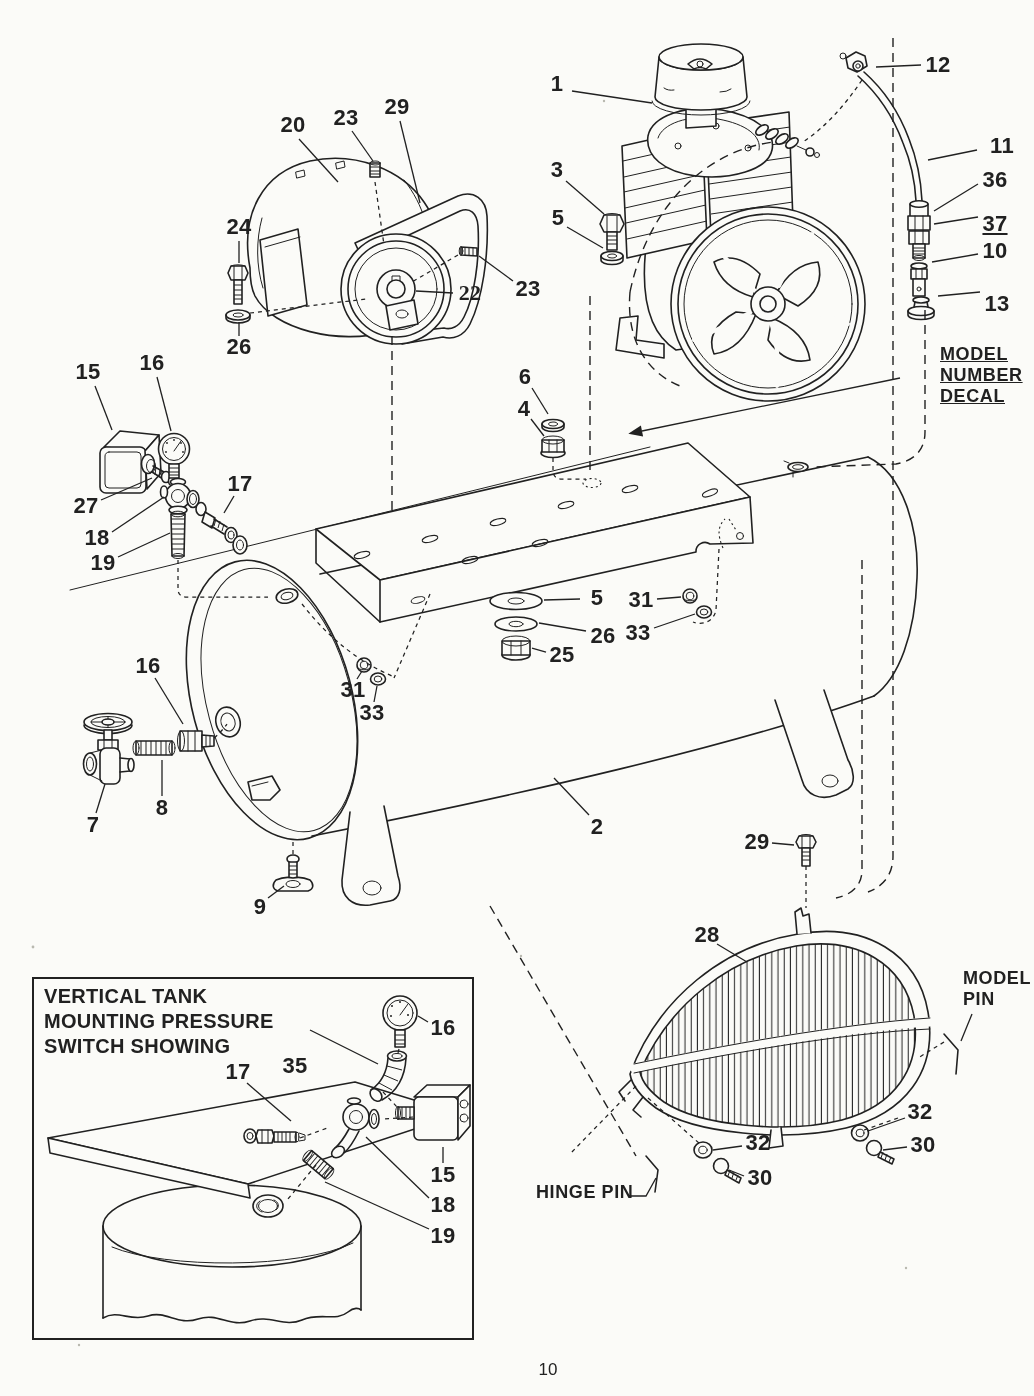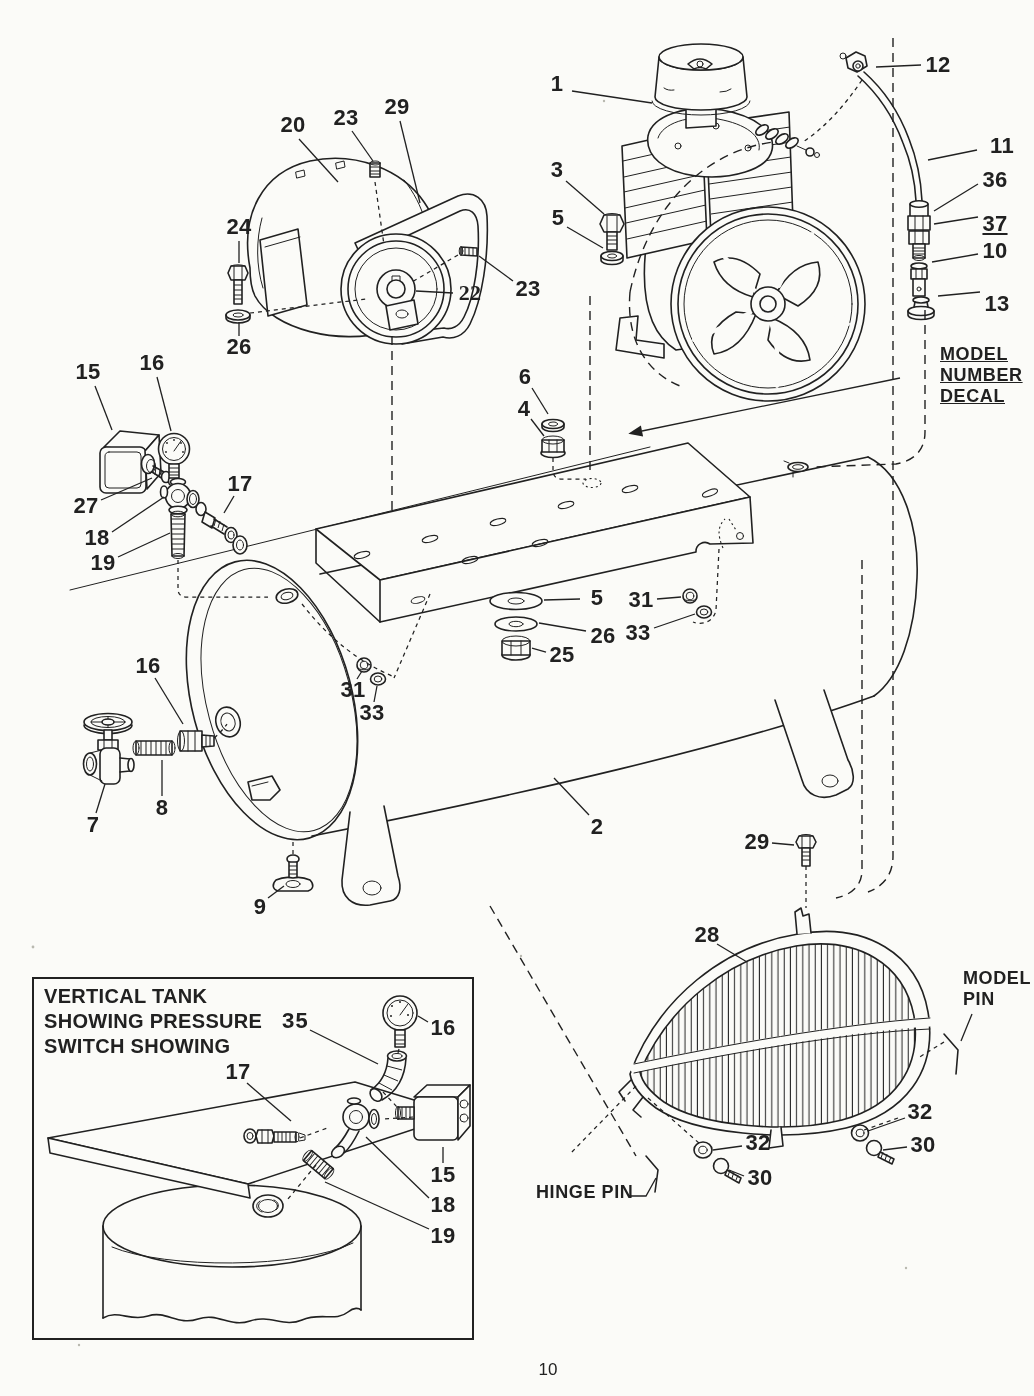"SHOWING PRESSURE" div { text: SHOWING -> MOUNTING }
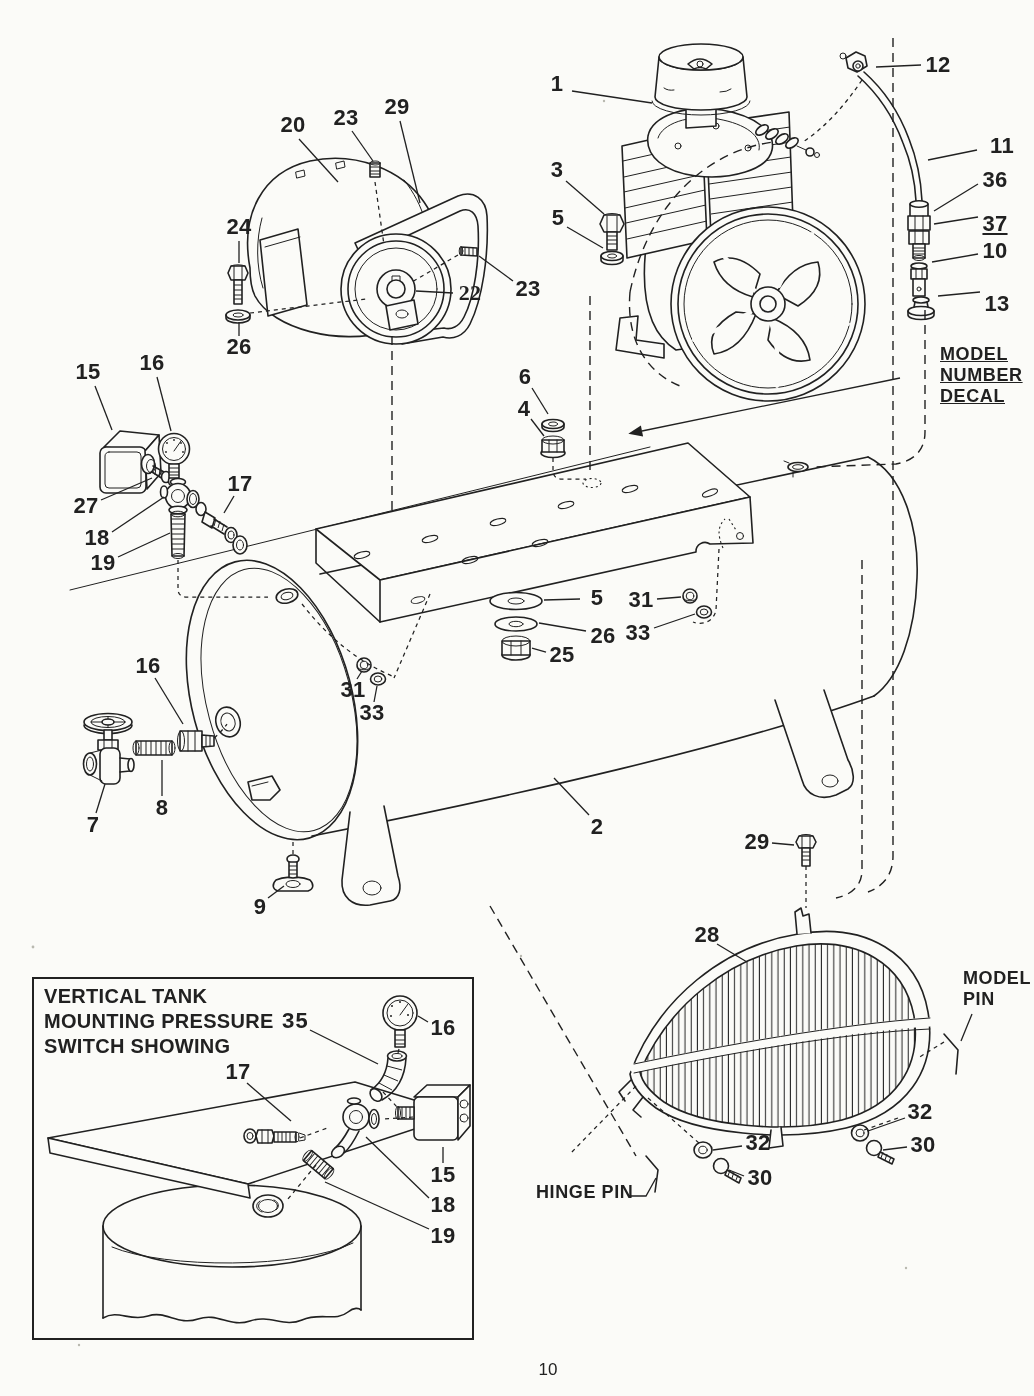"35" div.callout { font-family: Liberation Mono, monospace -> none; top: 1022px -> 1066px }
